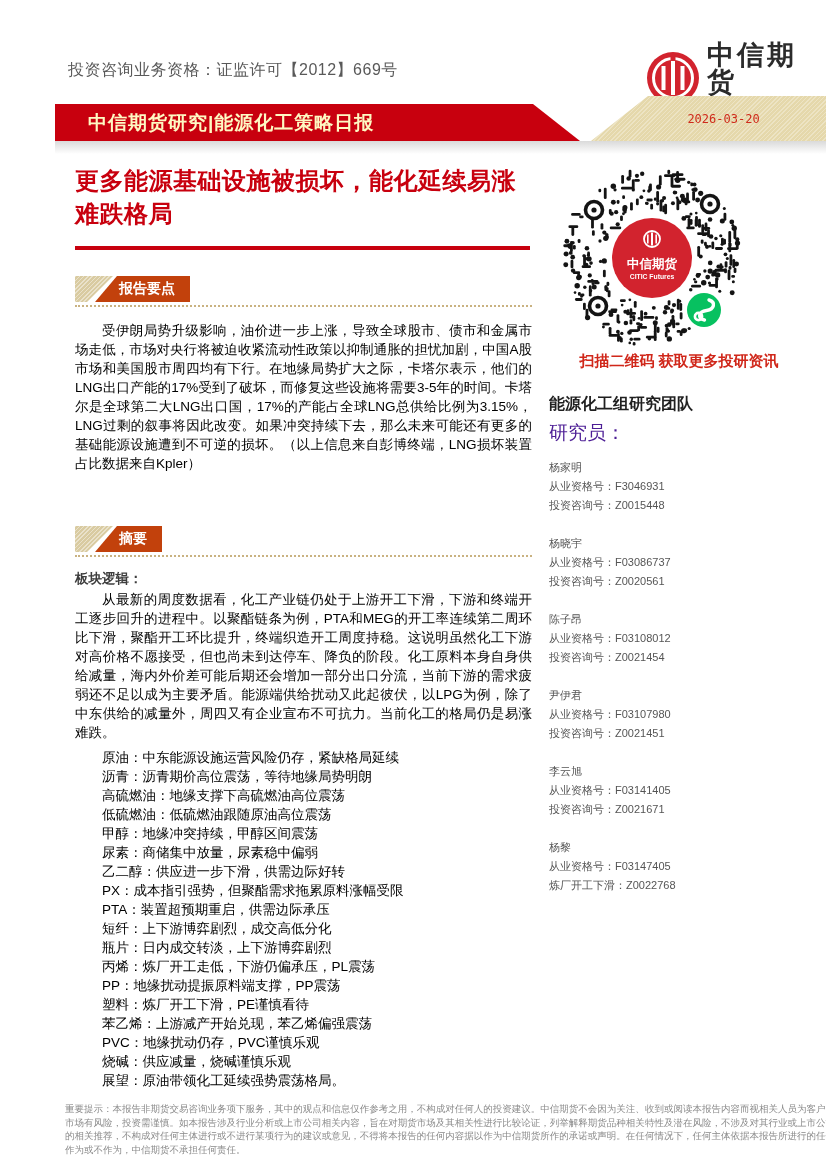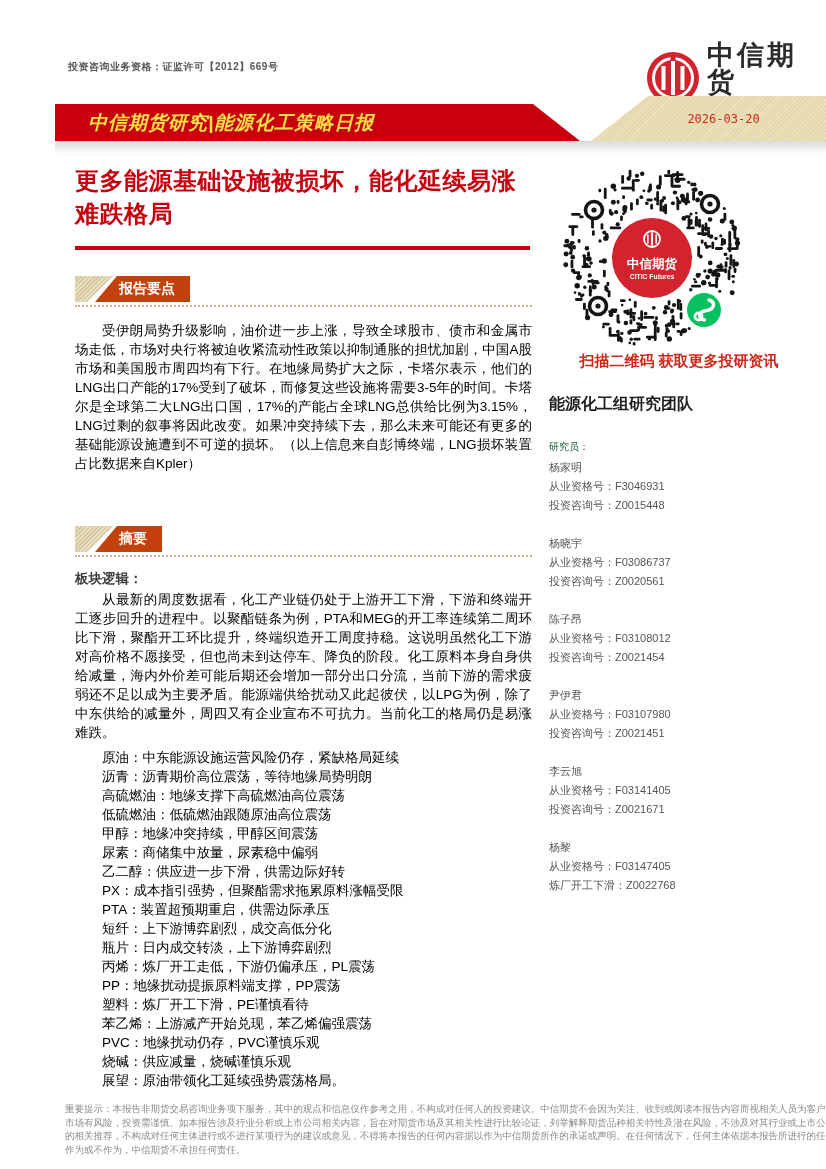"投资咨询业务资格：证监许可【2012】669号" .header-meta { font-size: 10px -> 16px; font-weight: bold -> none }
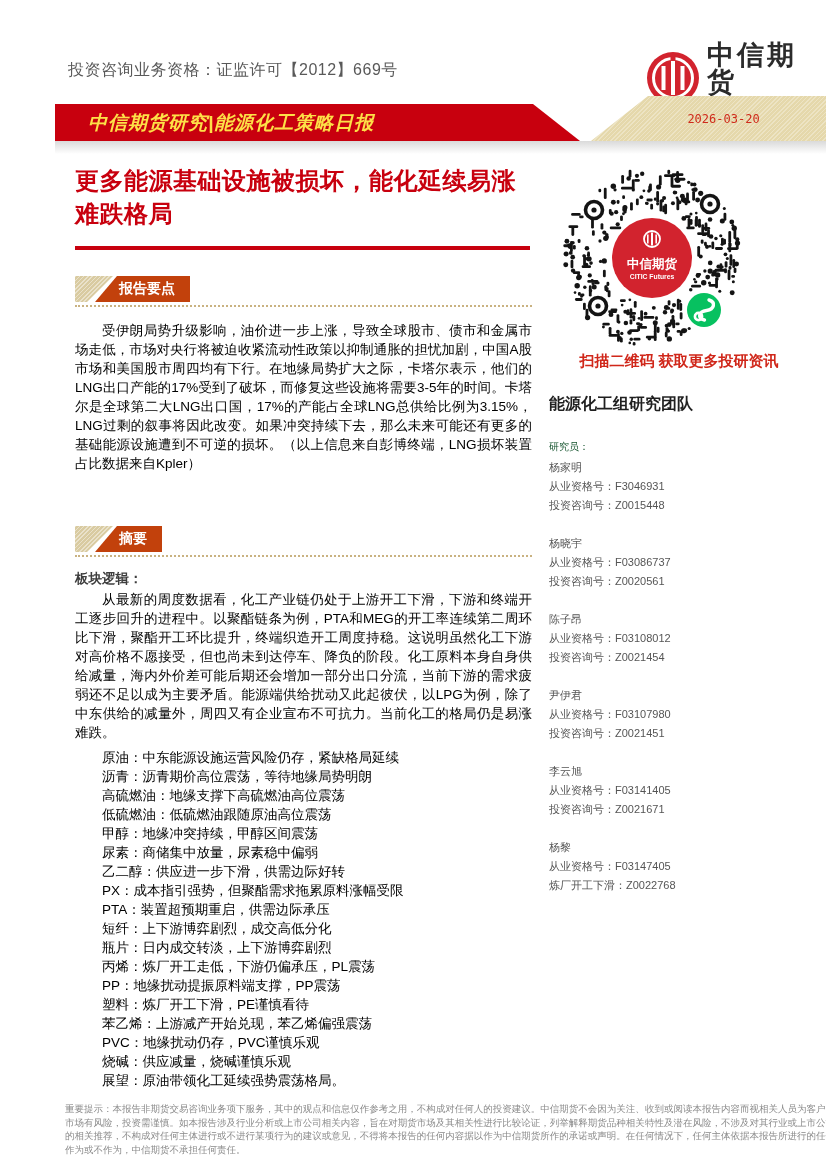"中信期货研究|能源化工策略日报" .banner-red { color: #fde047 -> #fef9c3; font-style: italic -> none }
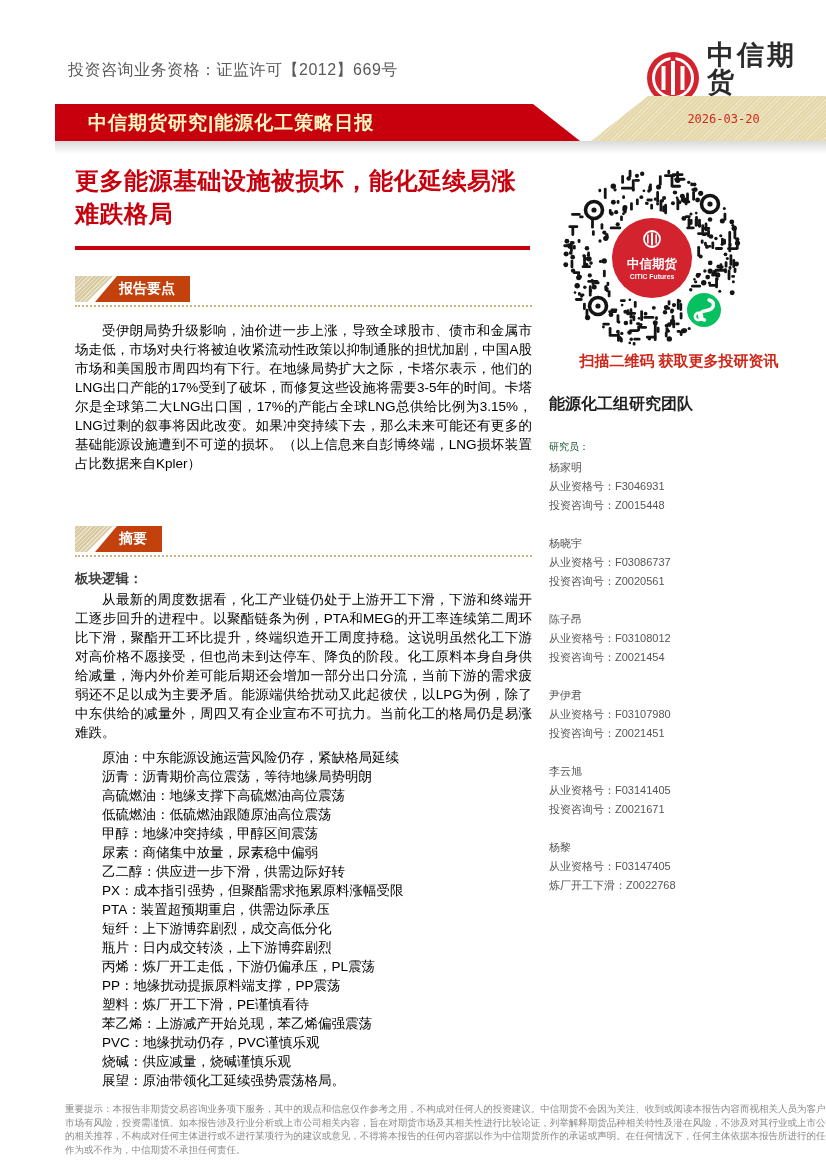"研究员：" .team-role { color: #14532d -> #4c1d95; font-size: 10px -> 19px; top: 440px -> 420px }
